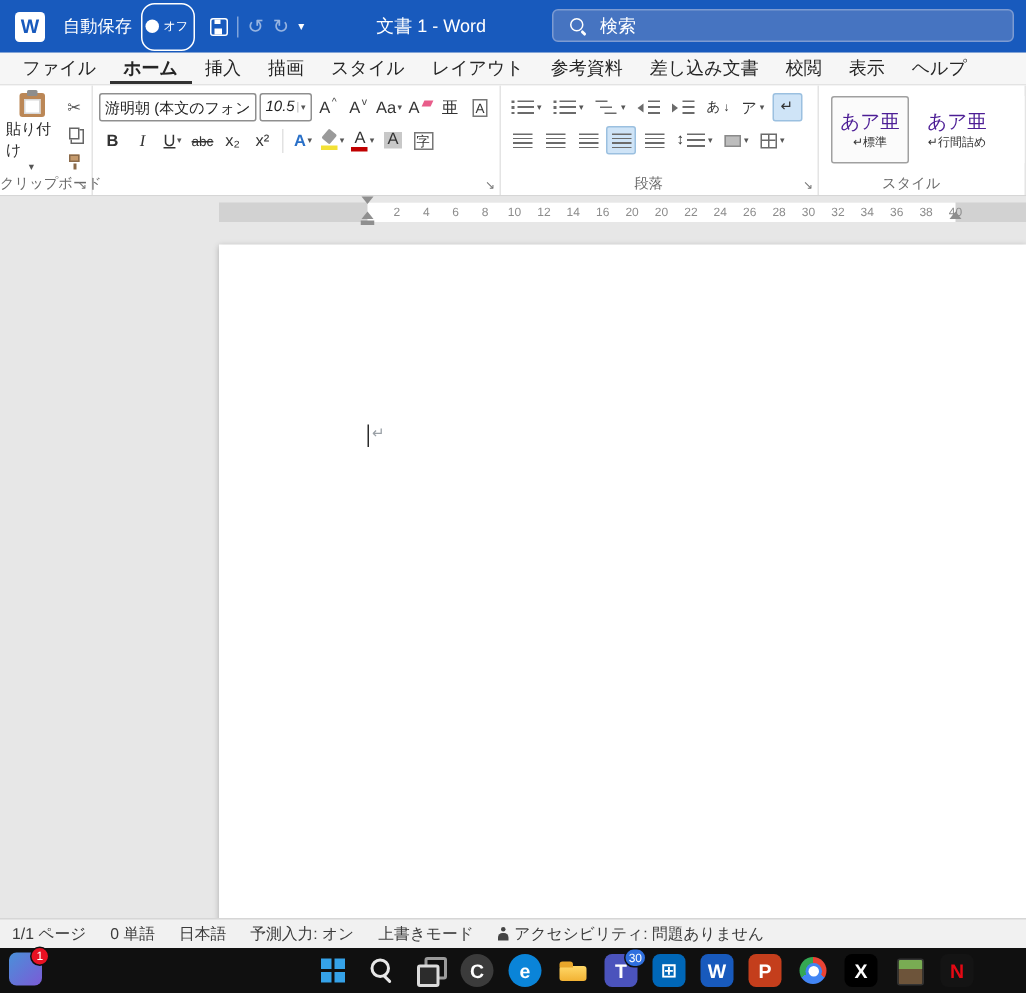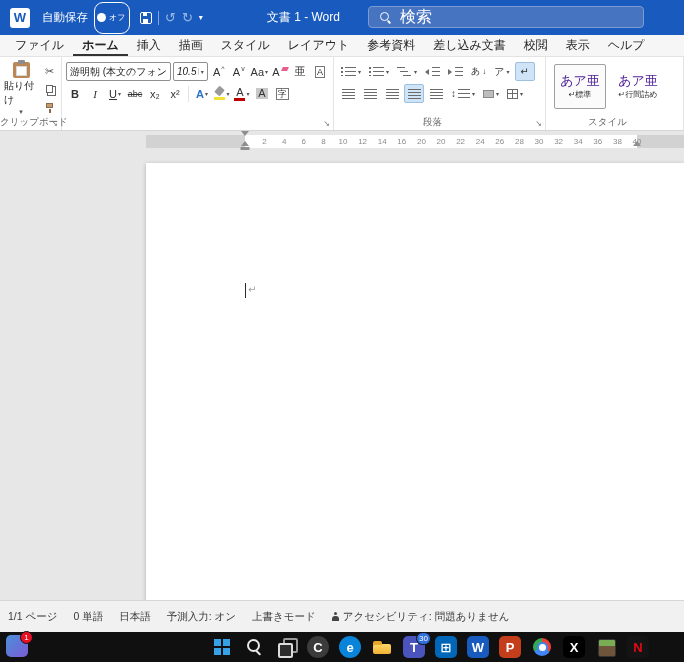"文書 1 - Word" .doc-title { margin-left: 64px -> 48px }
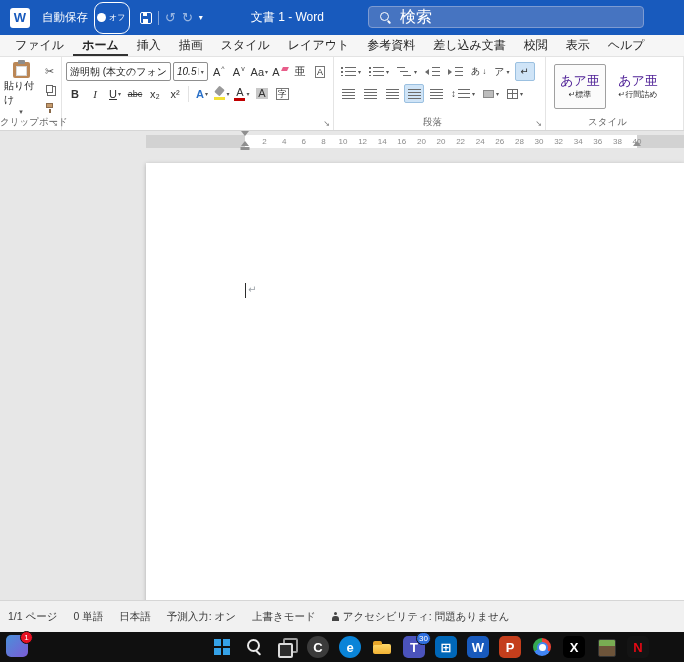"検索" .search-box { font-size: 16px -> 12px; width: 276px -> 308px }
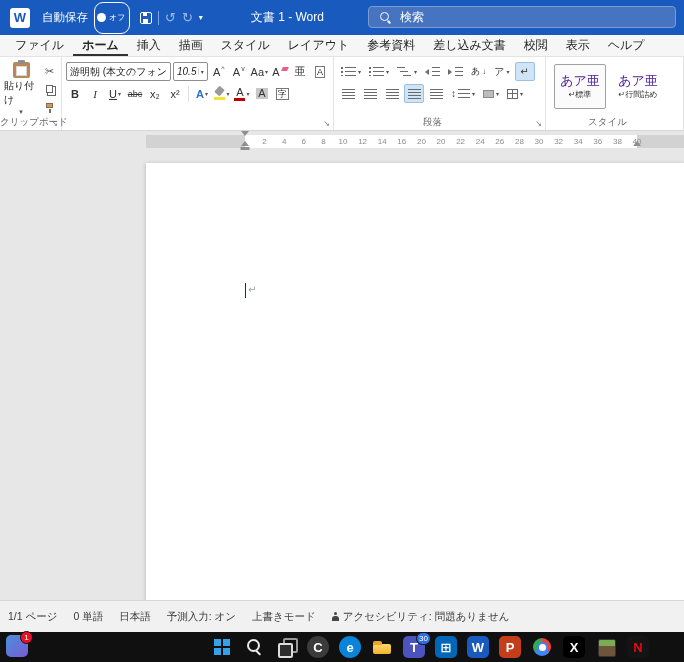"1/1 ページ" .statusbar { height: 32px -> 20px }
